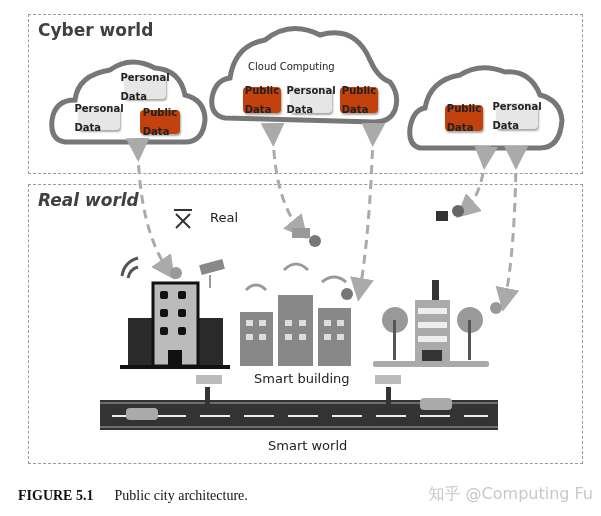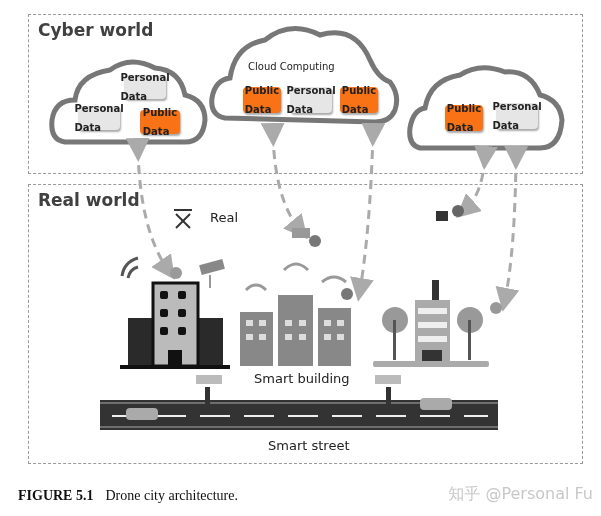"Public" .box.public { background: #f97316 -> #c2410c }
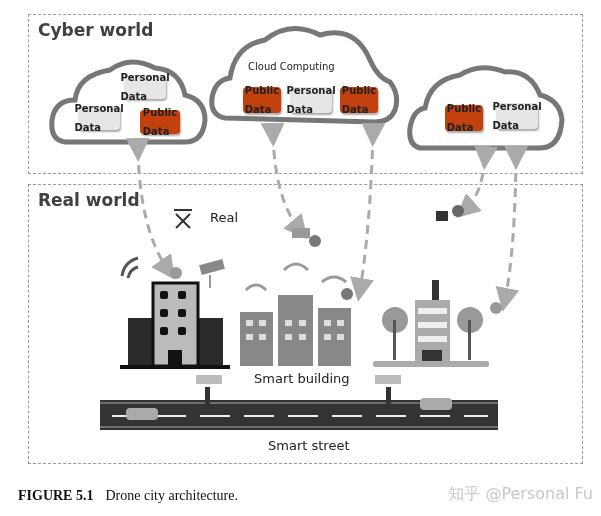"Real world" div.region-title { font-style: none -> italic }
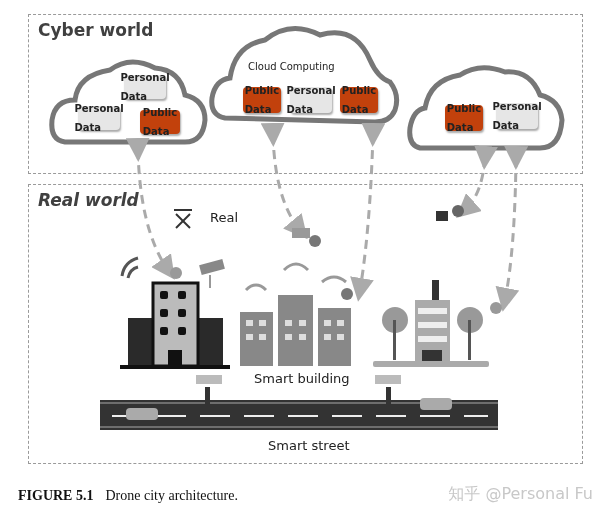"Smart street" div.label { text: street -> world }
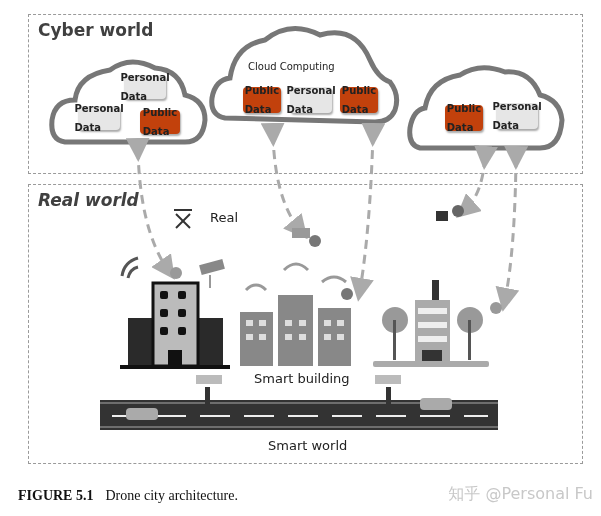"FIGURE 5.1" .caption b { margin-right: 12px -> 21px }
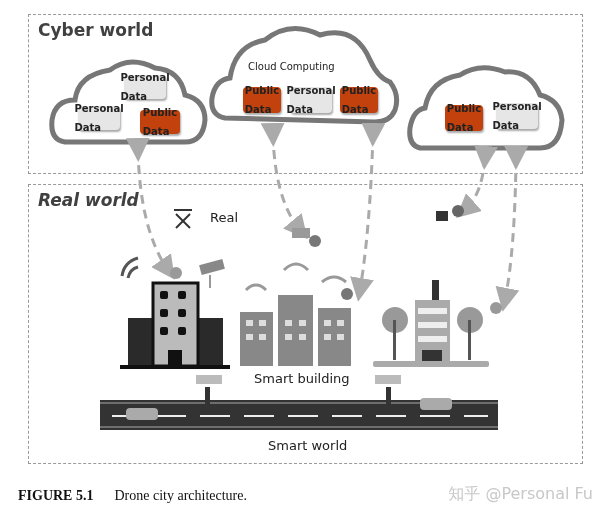"Drone city architecture." span { text: Drone -> Public }
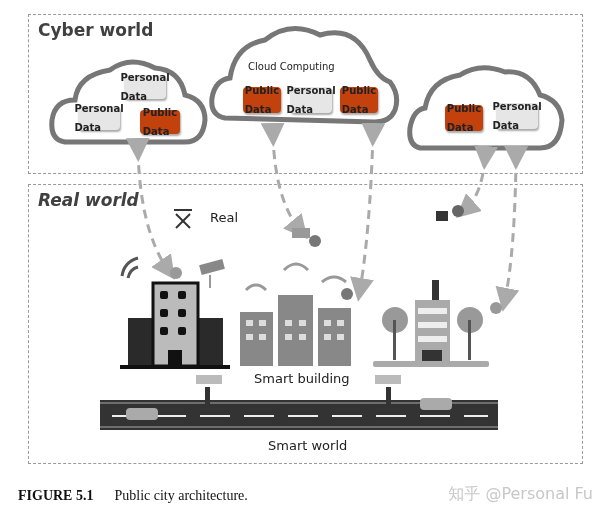"知乎 @Personal Fu" div.watermark { text: @Personal -> @Computing }
